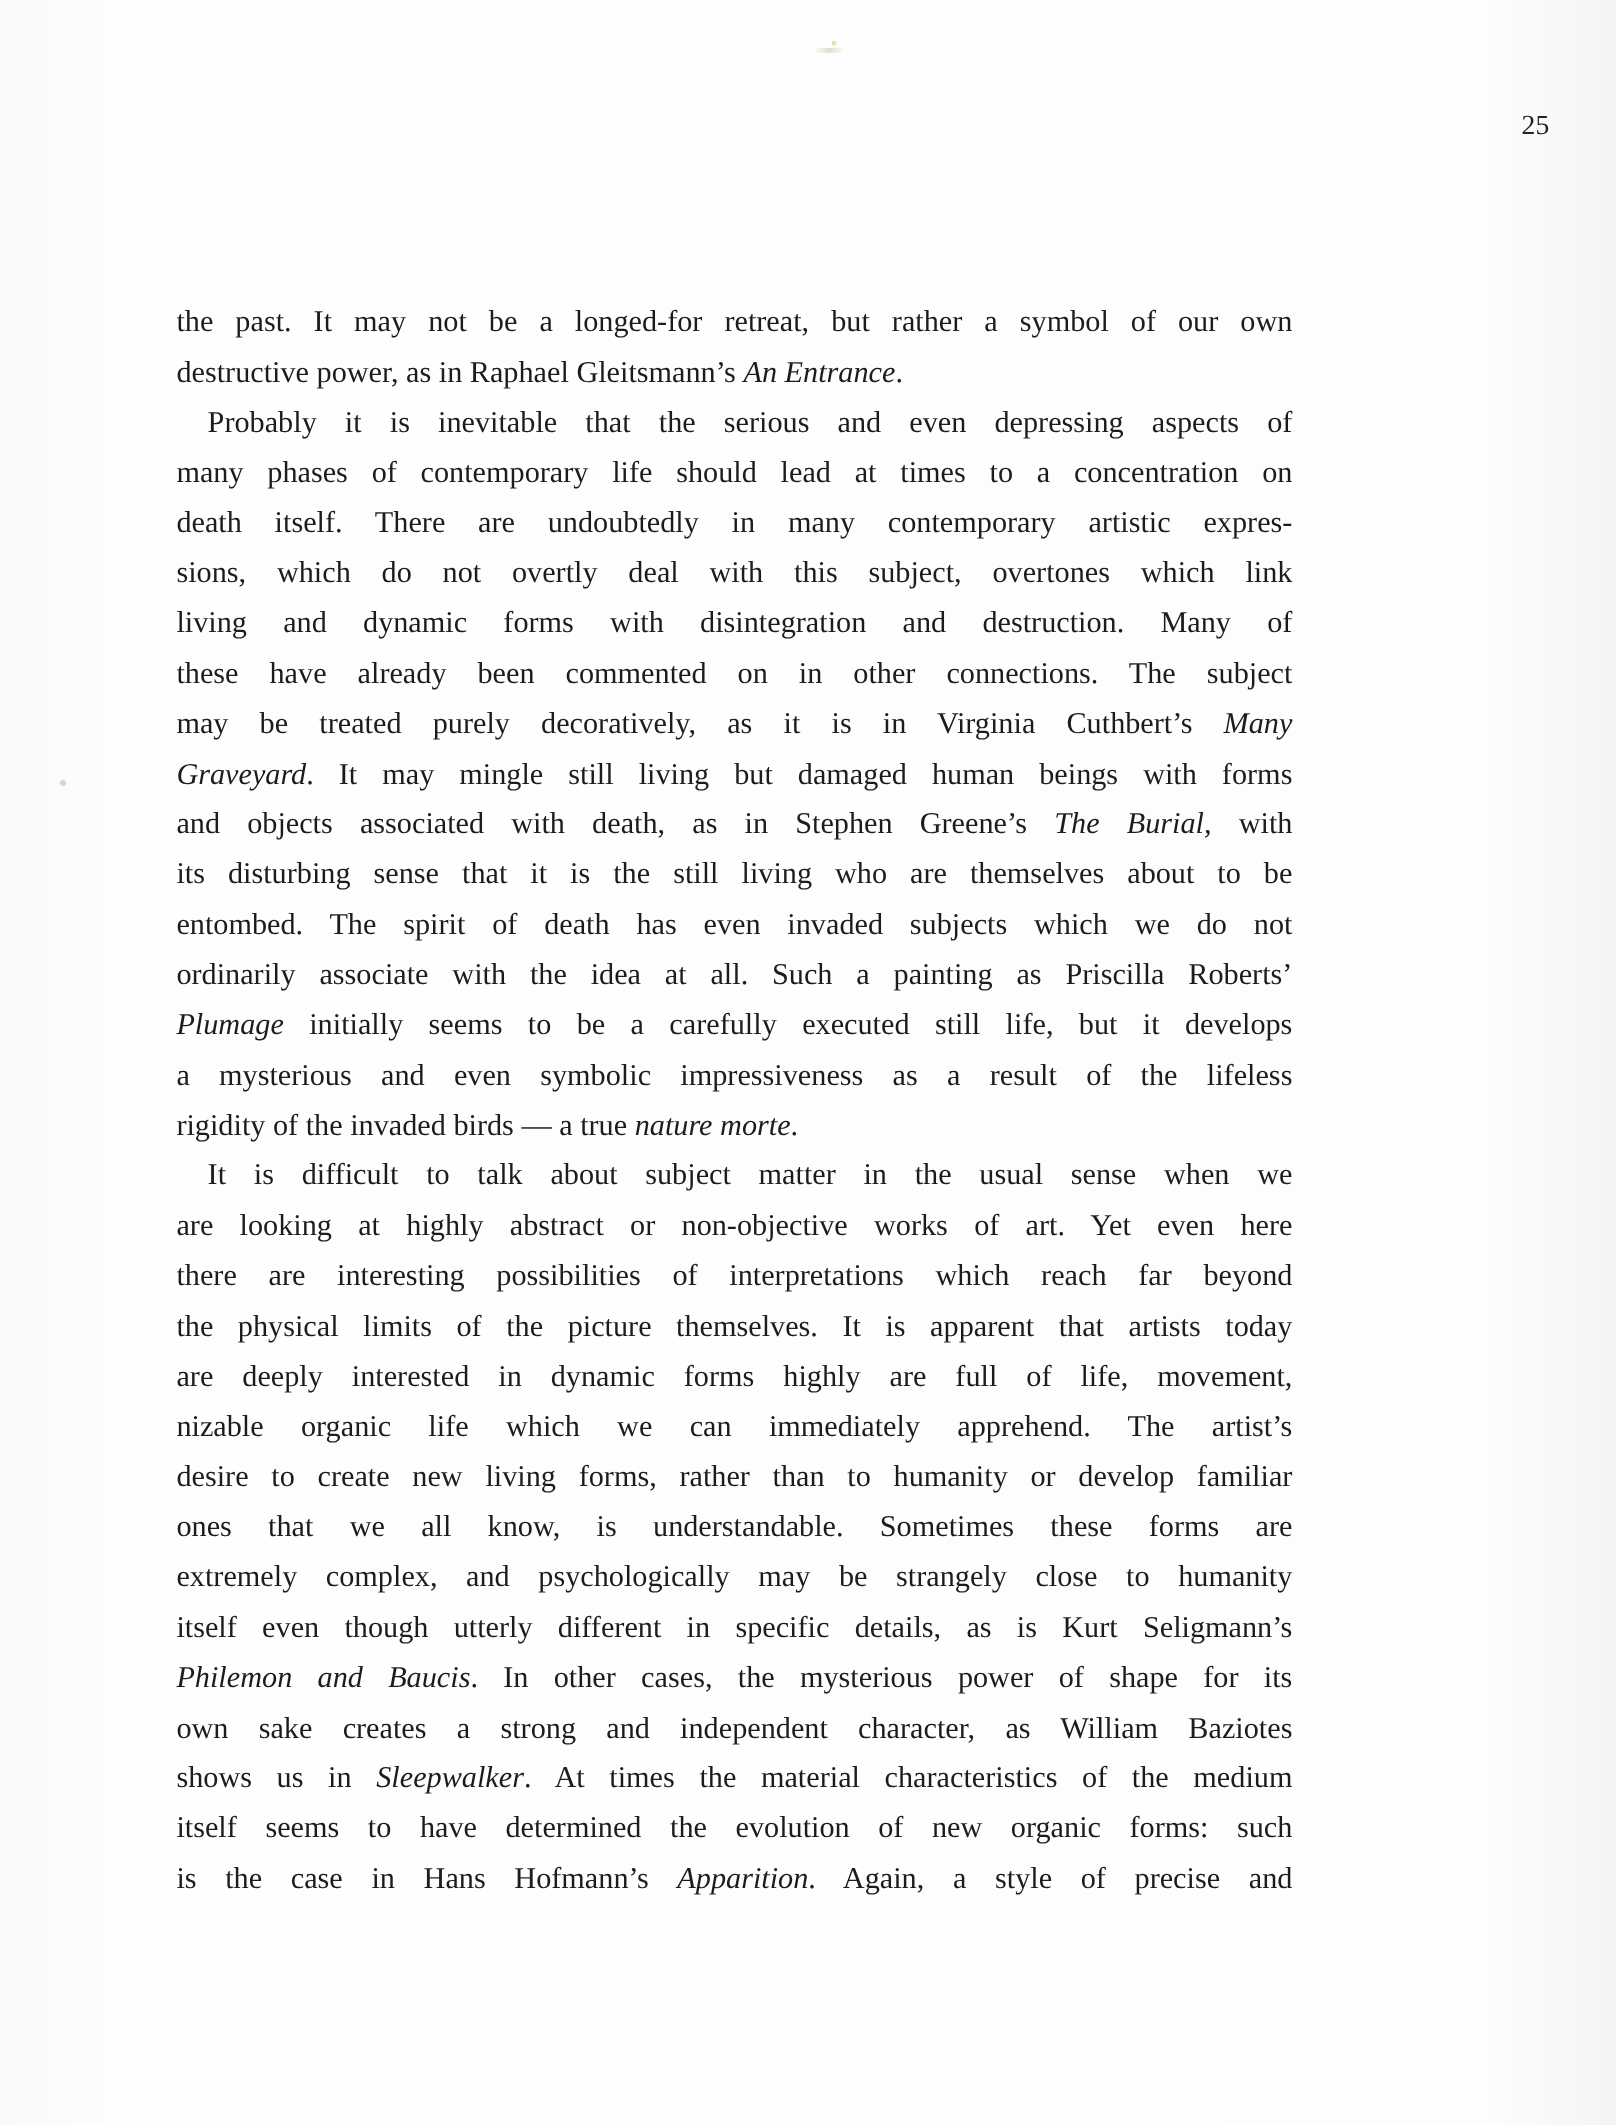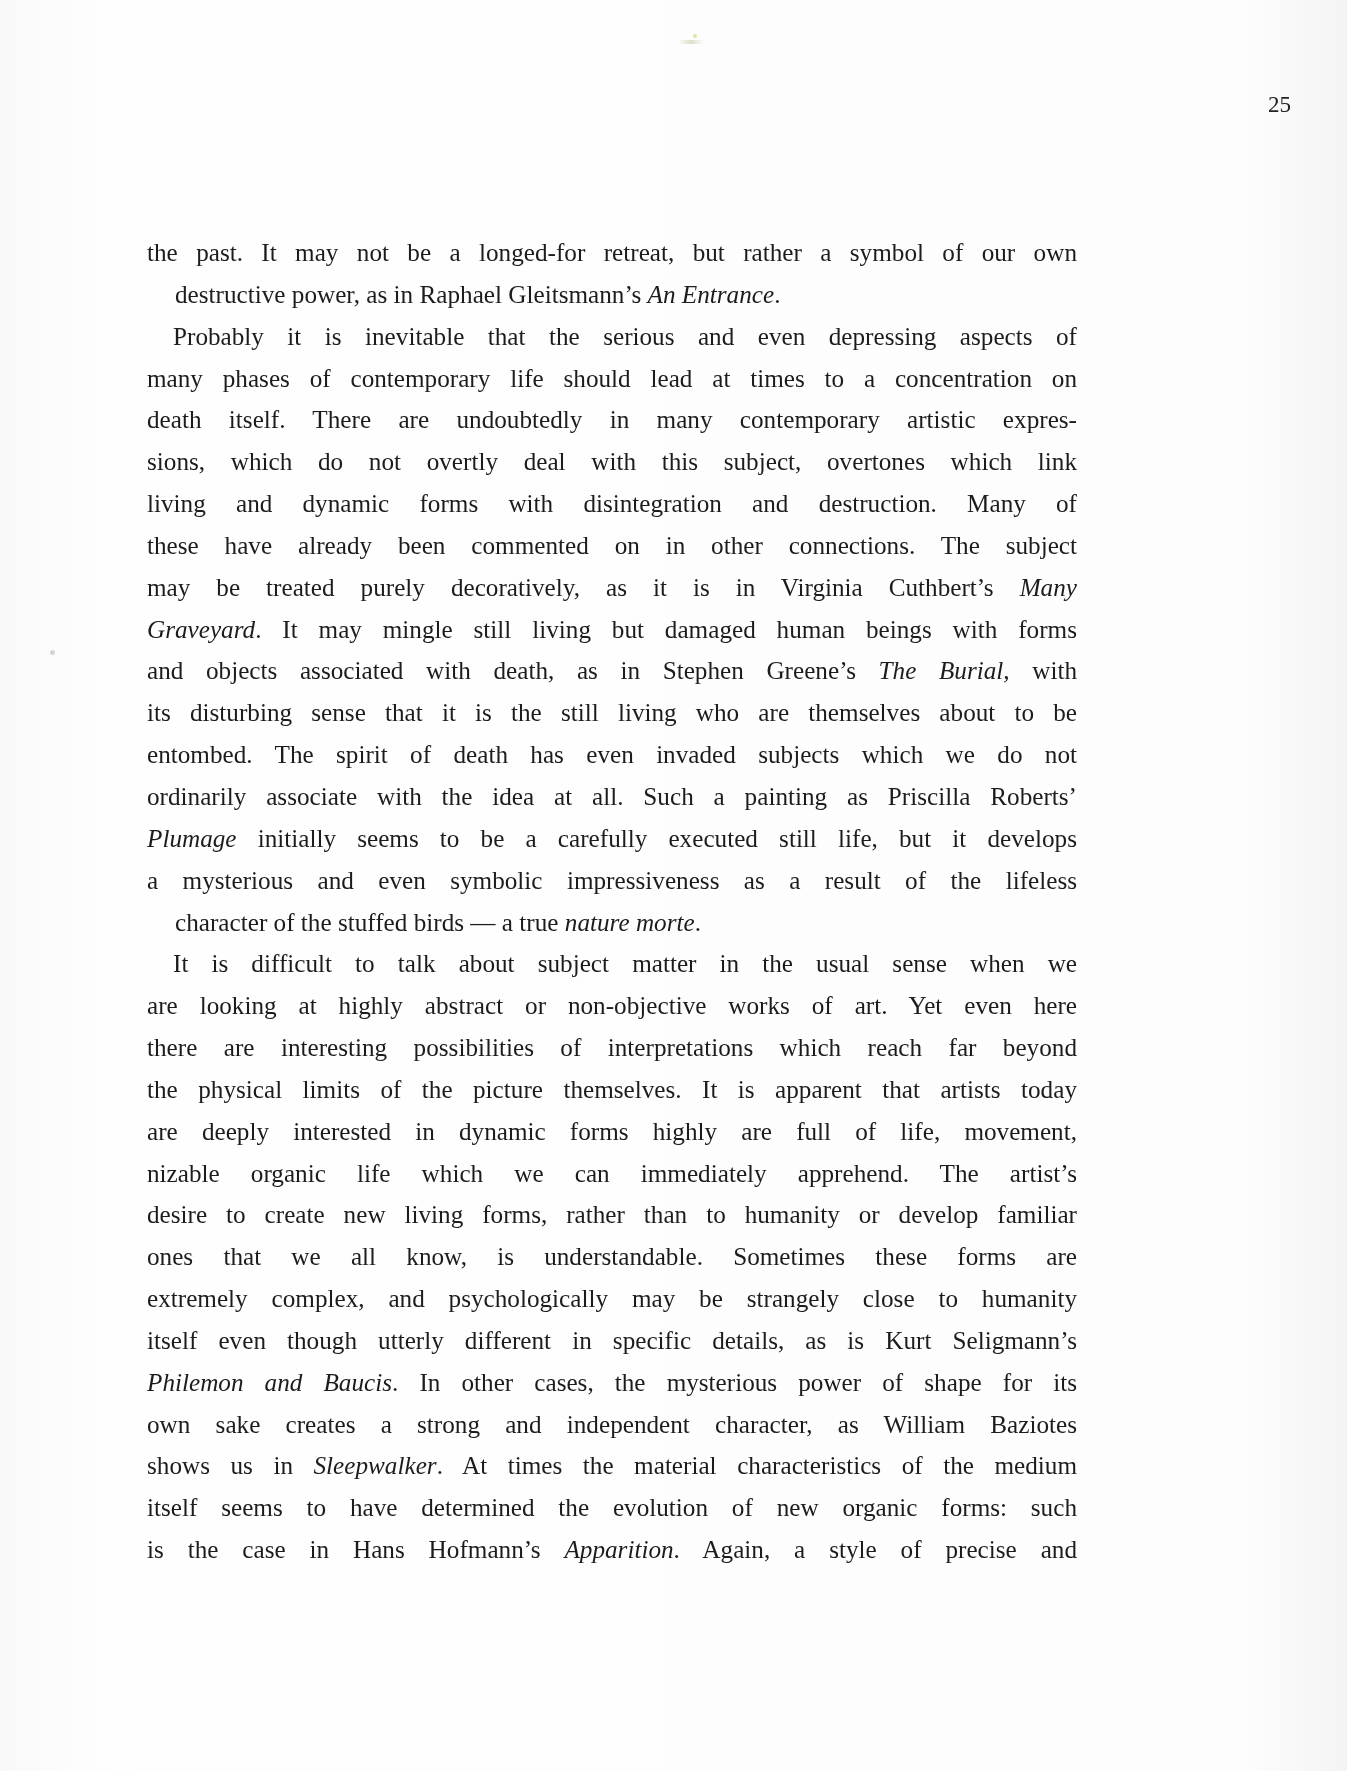"the past. It may not" .body-text { top: 232px -> 248px }
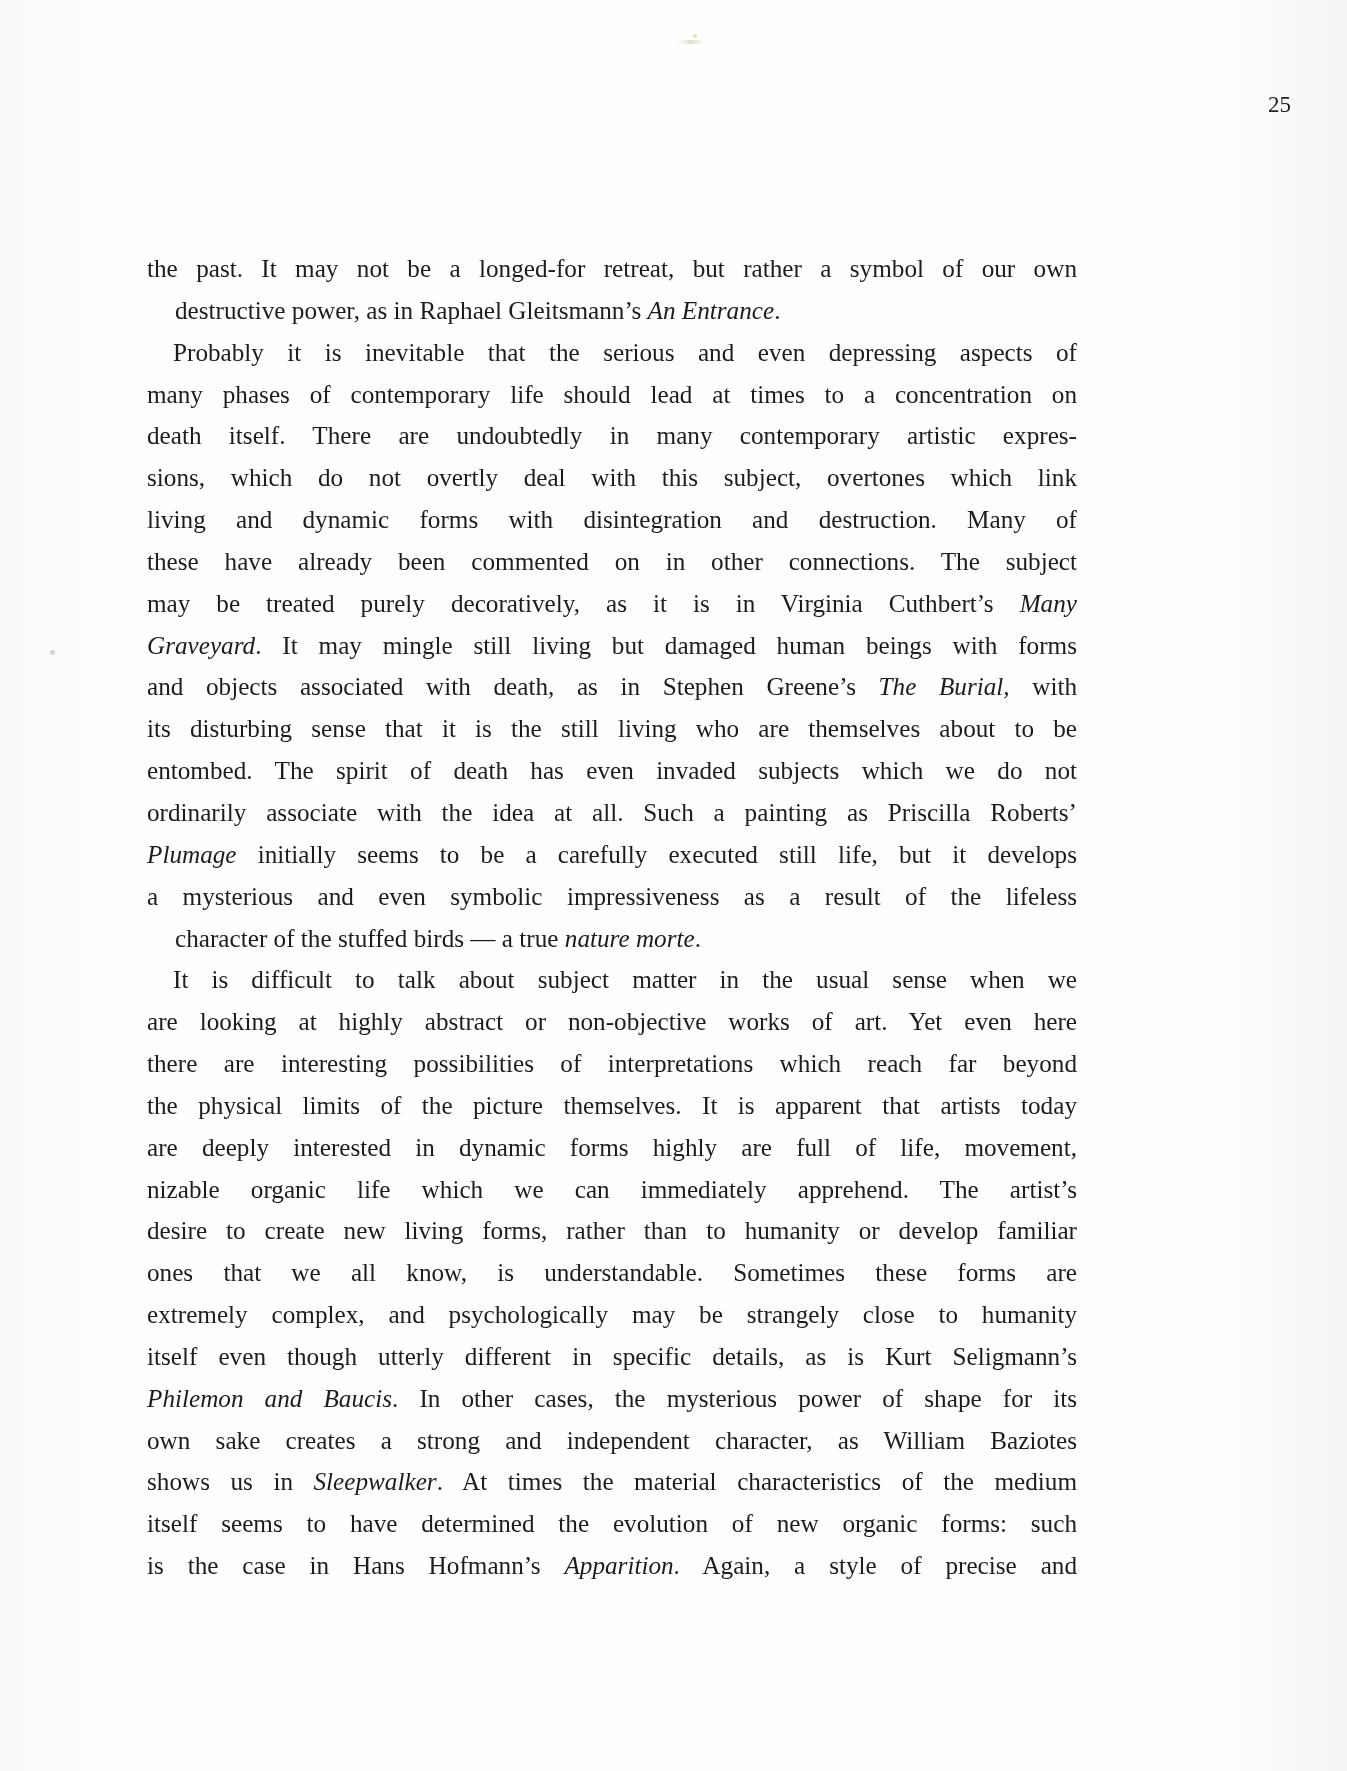"destructive power, as in Raphael" .line.last { margin-left: 28px -> none }
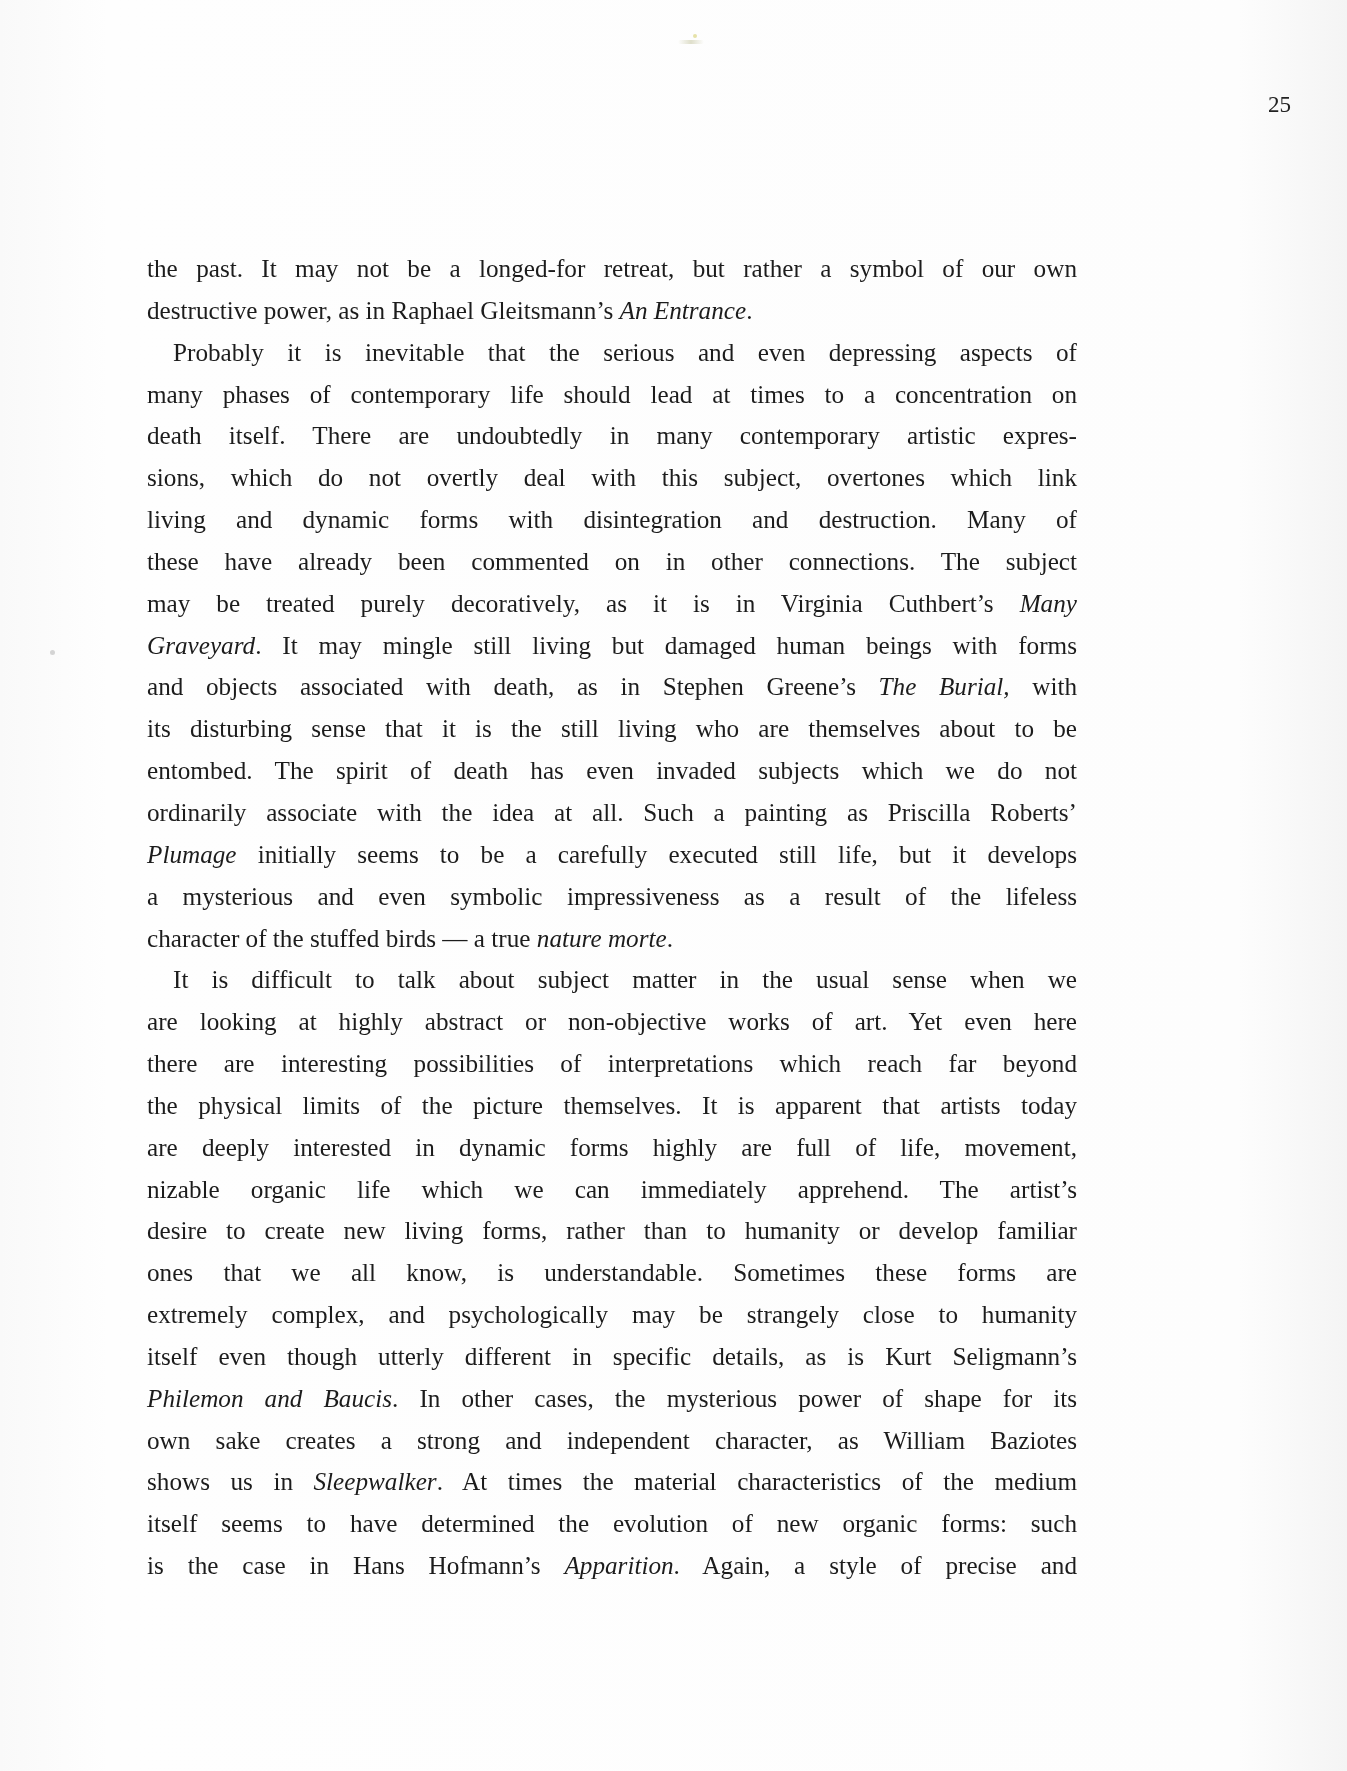"character of the stuffed birds" span { text: character of the stuffed -> rigidity of the invaded }
